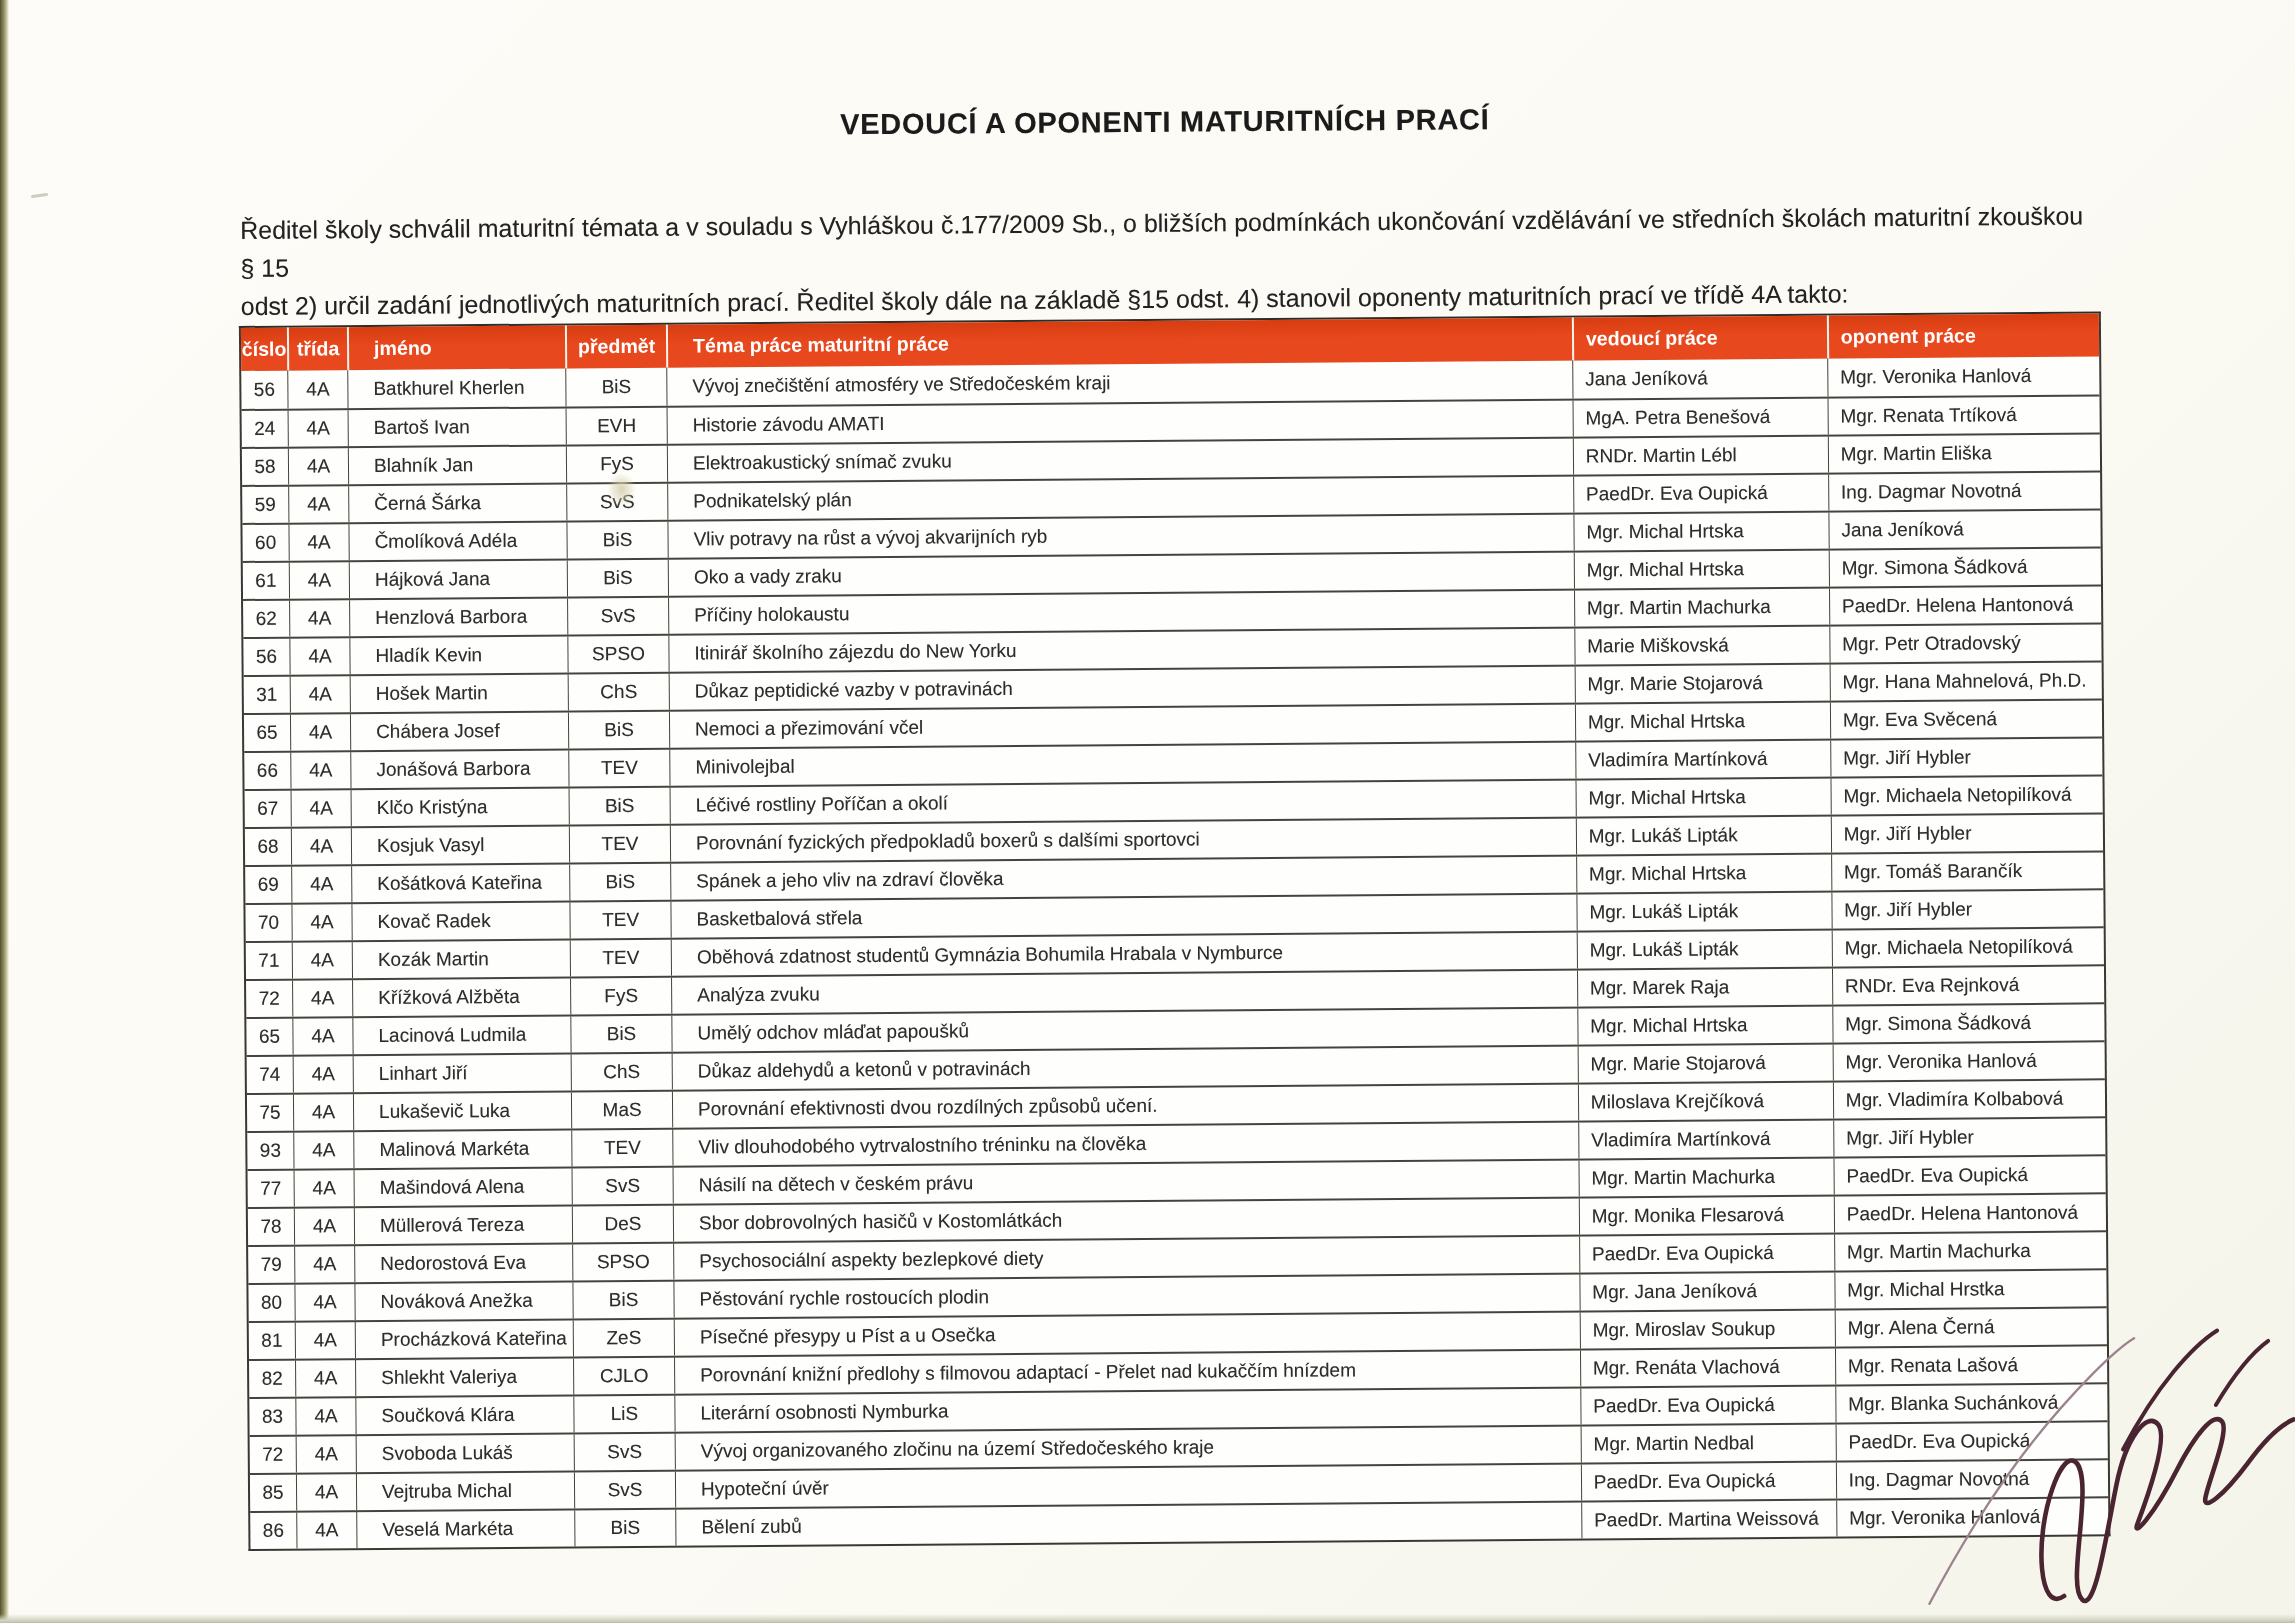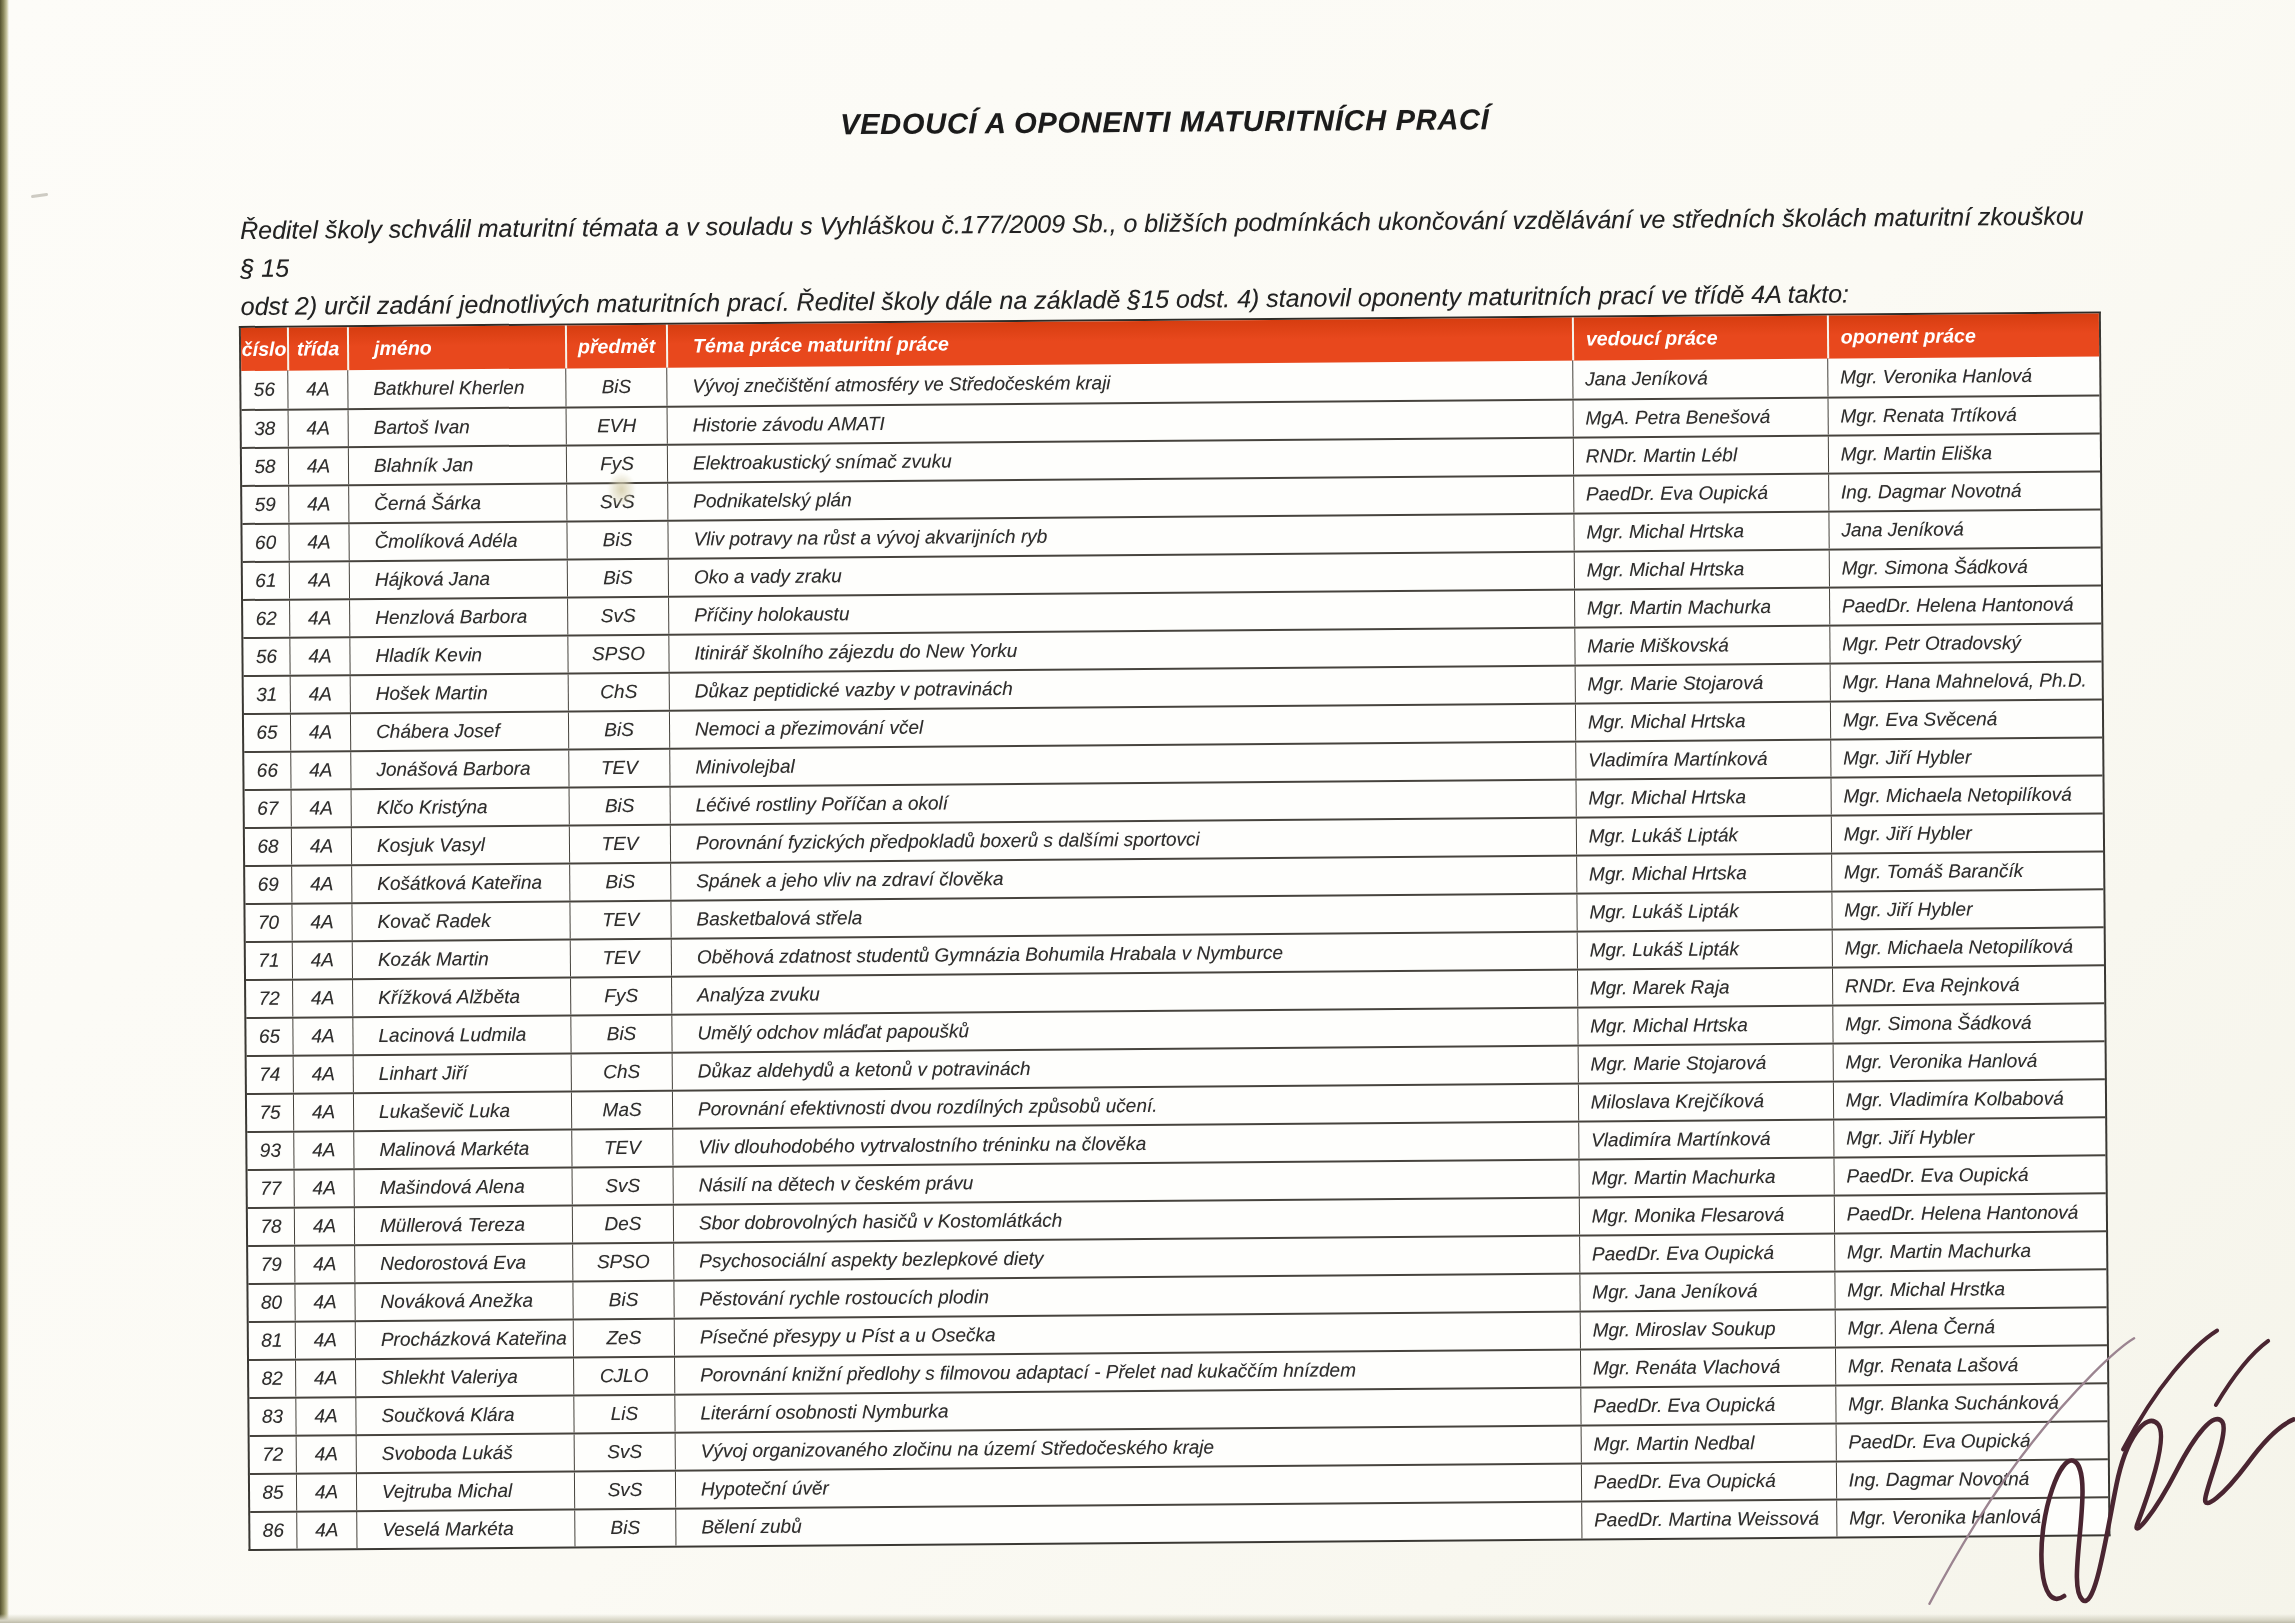"VEDOUCÍ A OPONENTI MATURITNÍCH PRACÍ" #page { font-style: italic -> none }
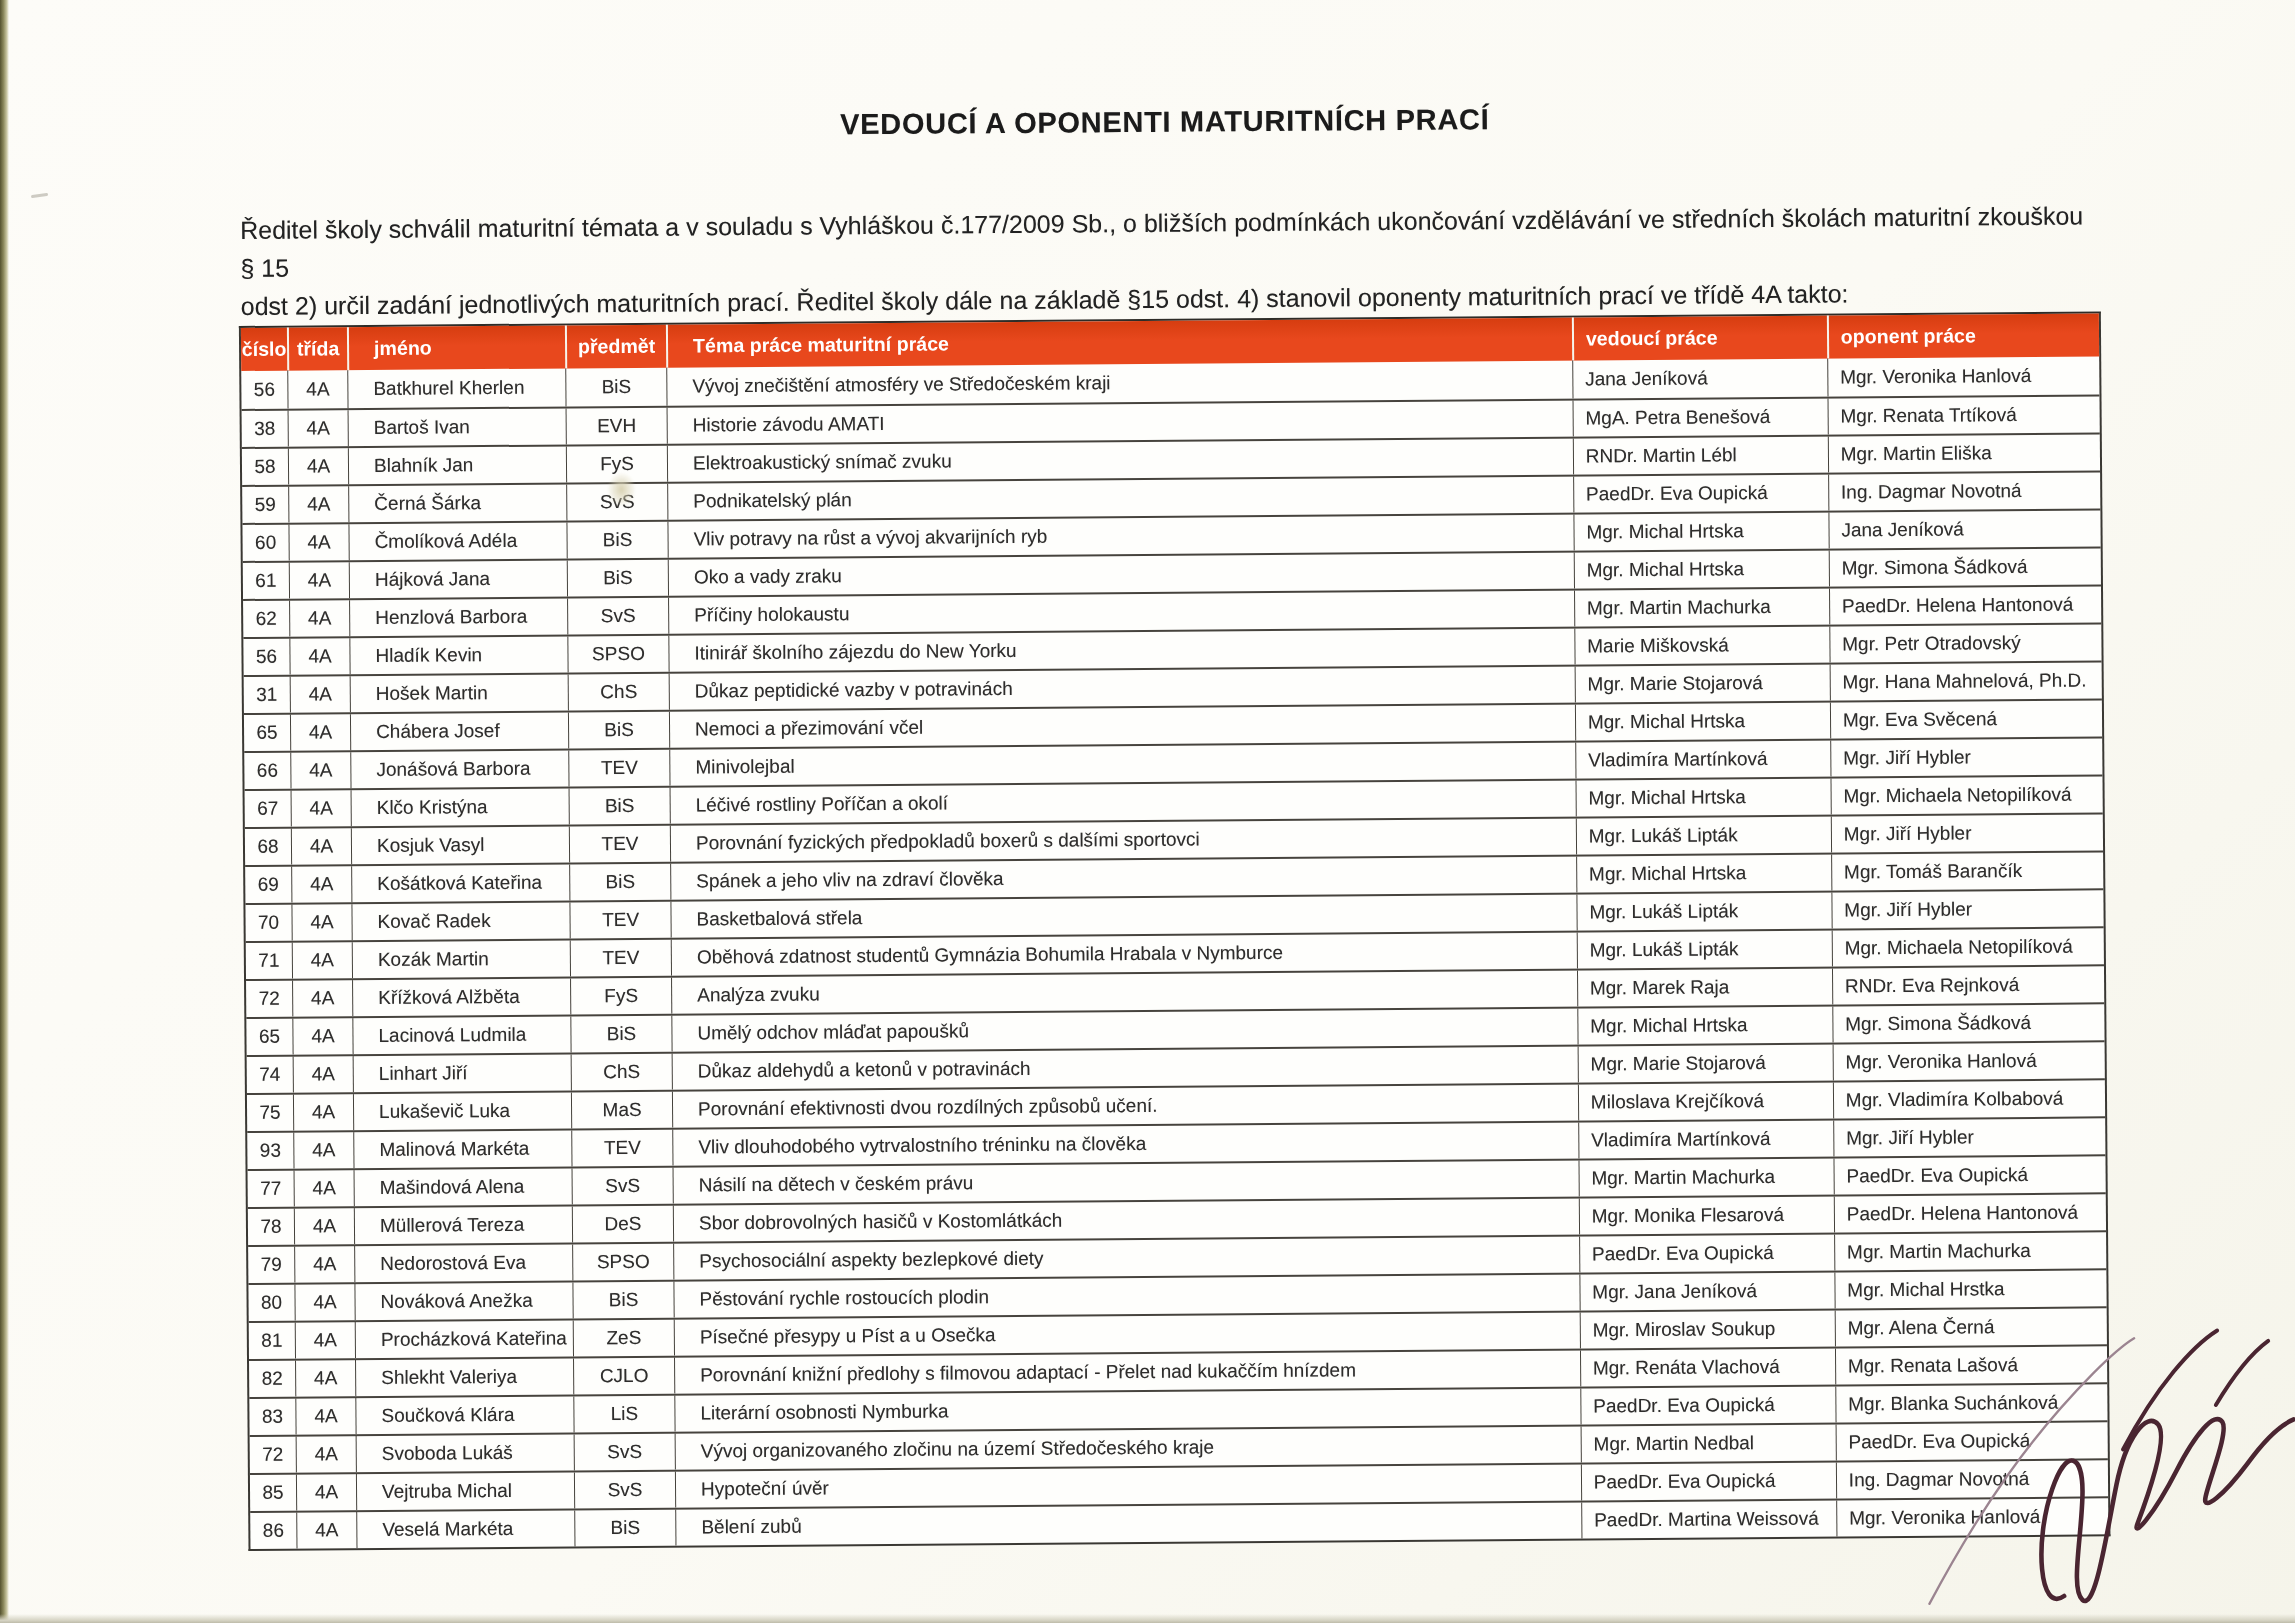"38" div.bcell { text: 38 -> 24 }
